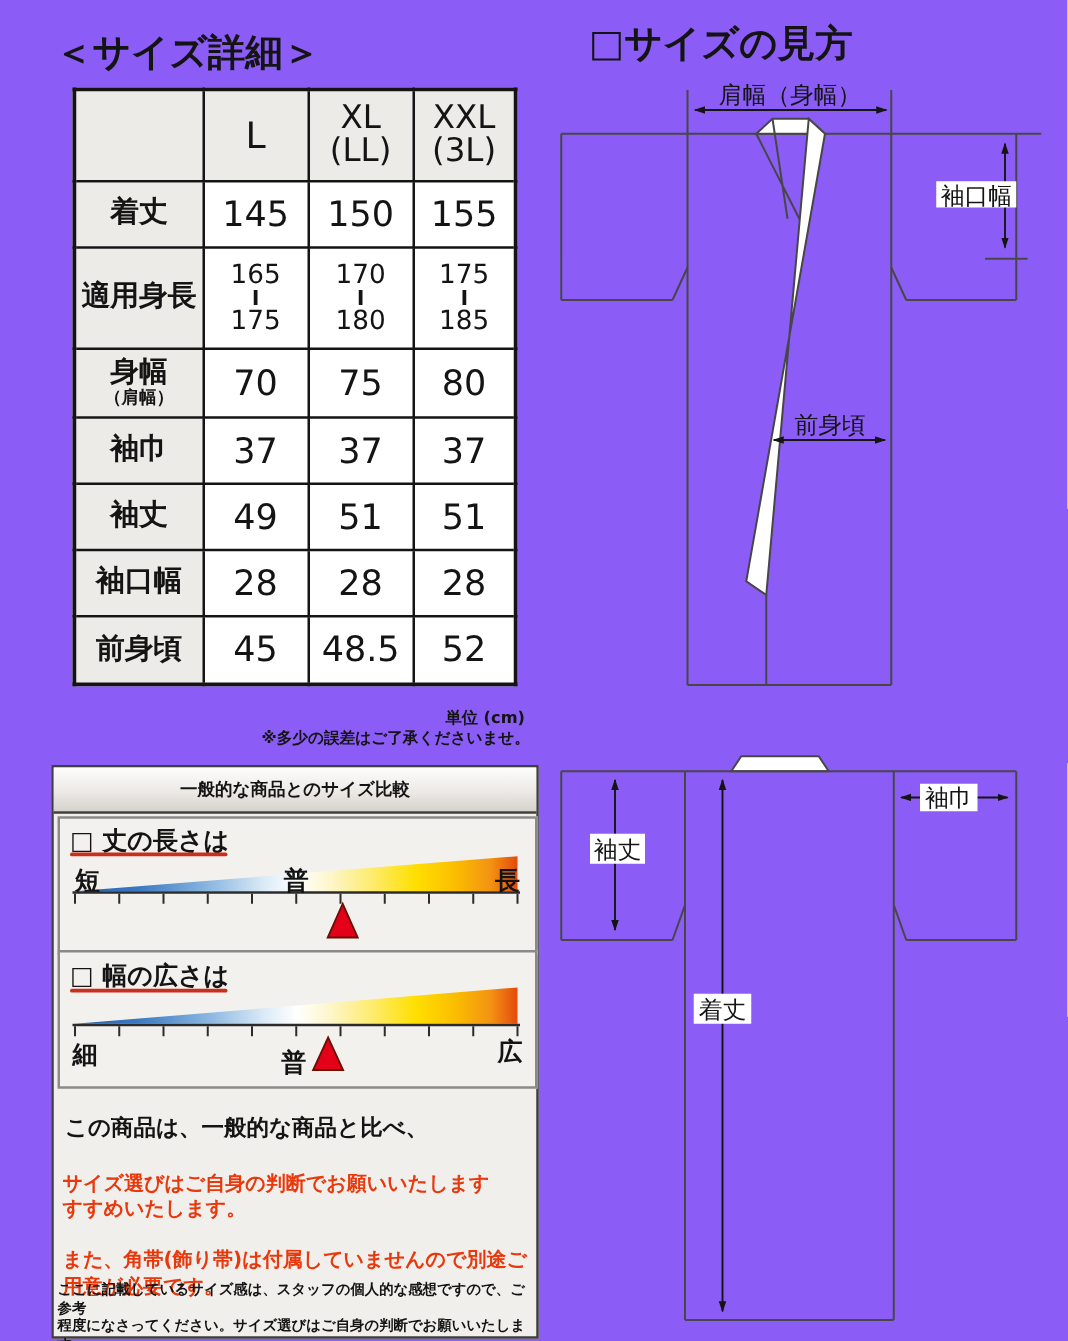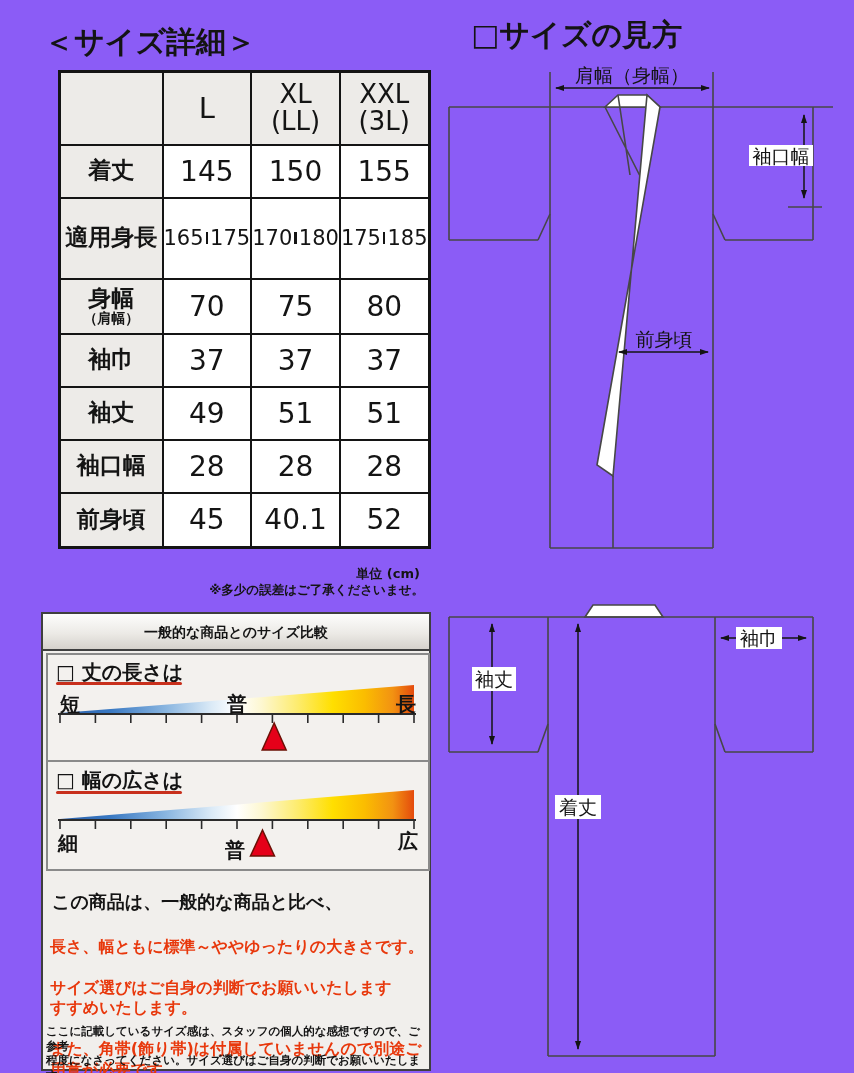"165" .rng { flex-direction: none -> column }
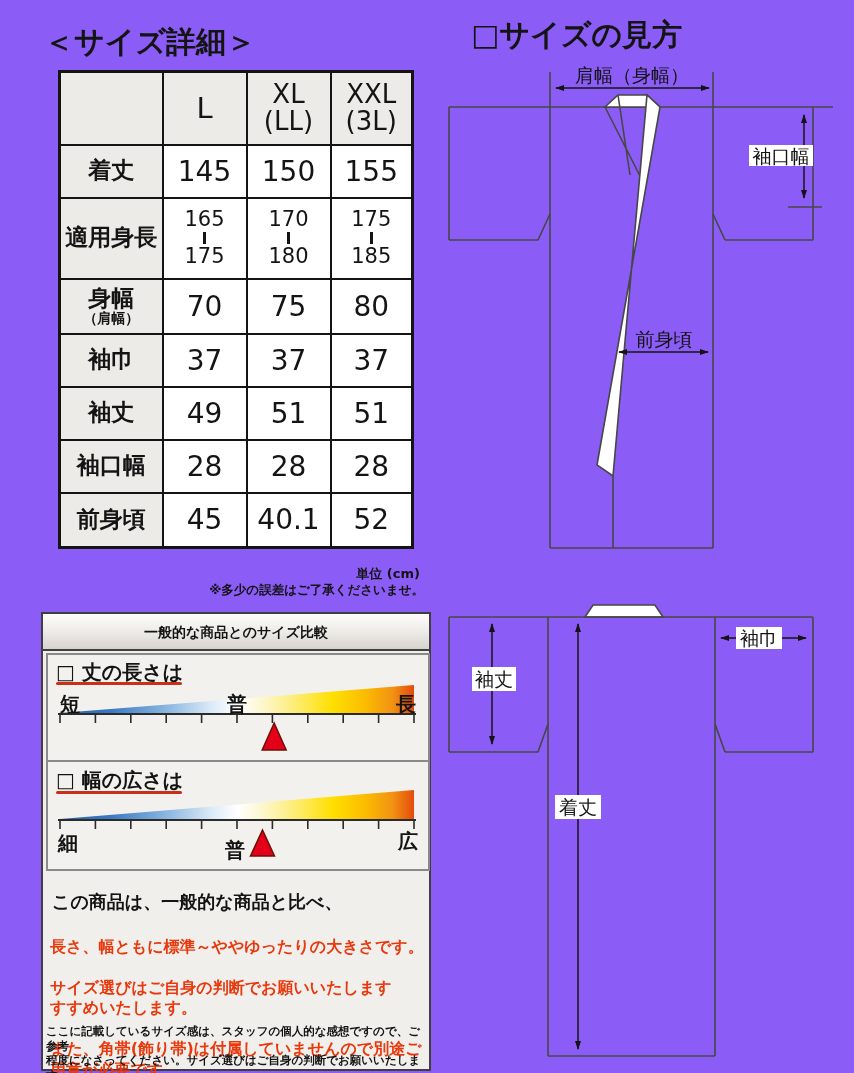"40.1" td.vv { text: 40.1 -> 48.5 }
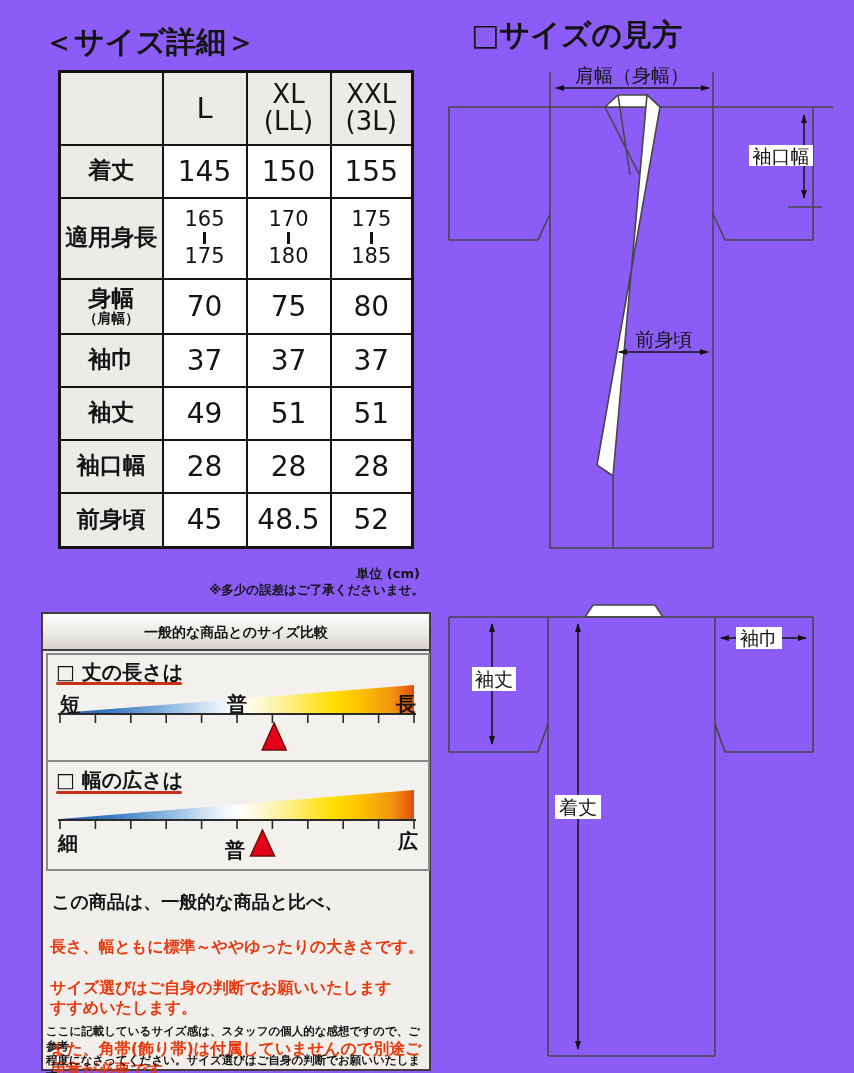"長さ、幅ともに標準～ややゆったりの大きさです。" p { html: <p>長さ、幅ともに標準～ややゆったりの大きさです。</p> -> none }
